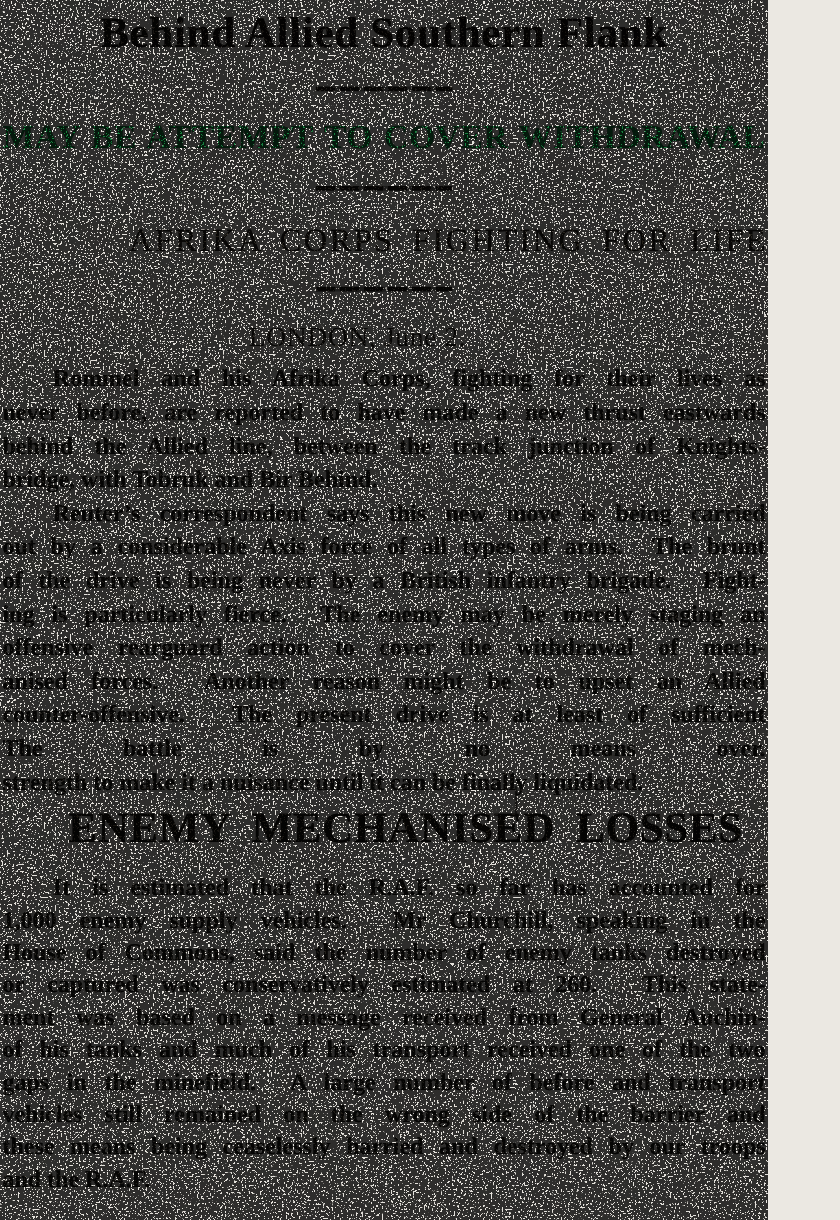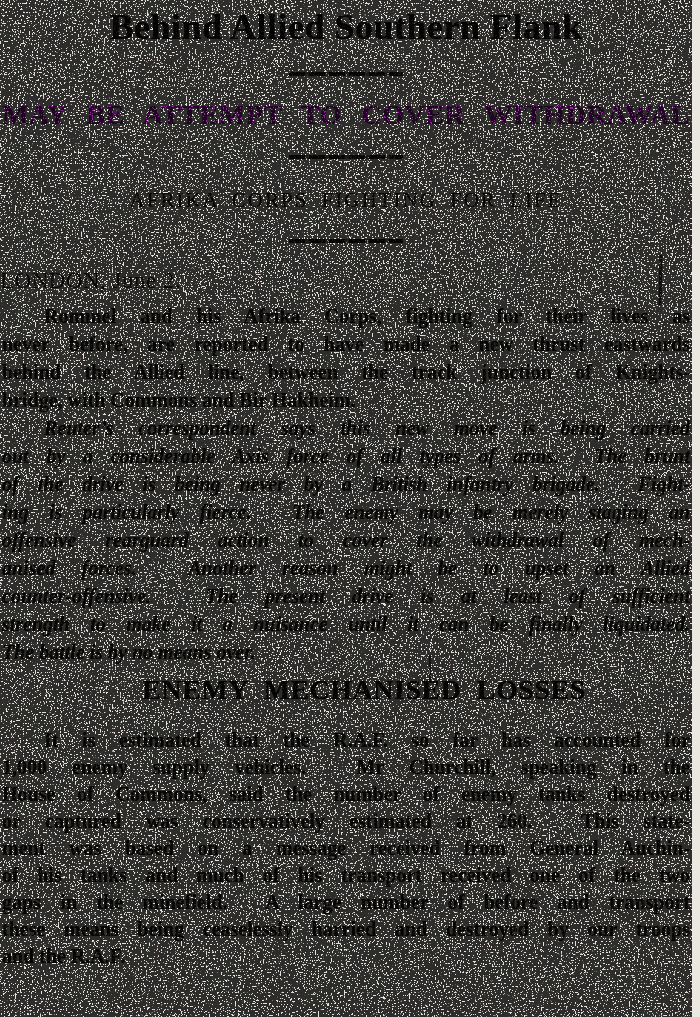"Behind Allied Southern Flank" .page { width: 692px -> 640px }
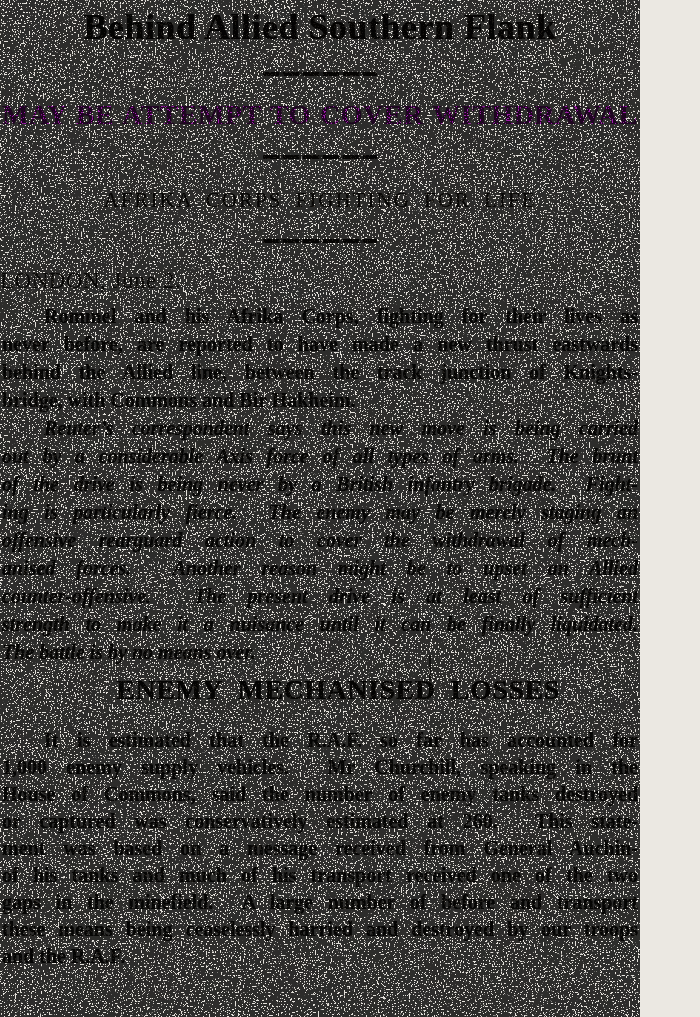"MAY BE ATTEMPT TO COVER" .subheadline { color: #a21caf -> #15803d }
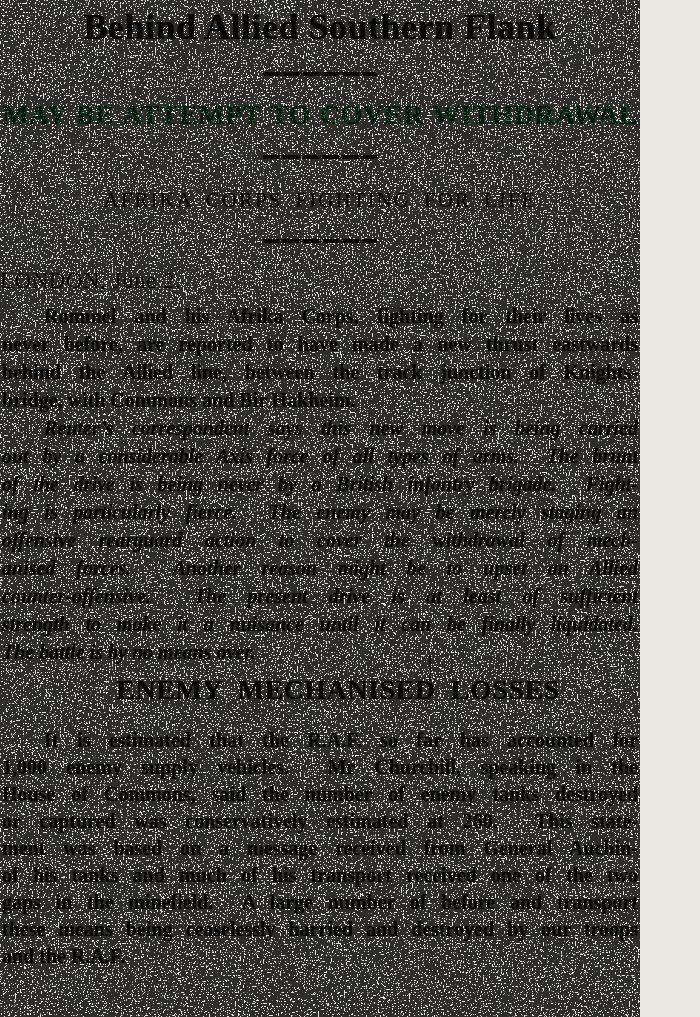"AFRIKA CORPS FIGHTING FOR LIFE" .crosshead { font-size: 21px -> 27px; text-align: center -> right }
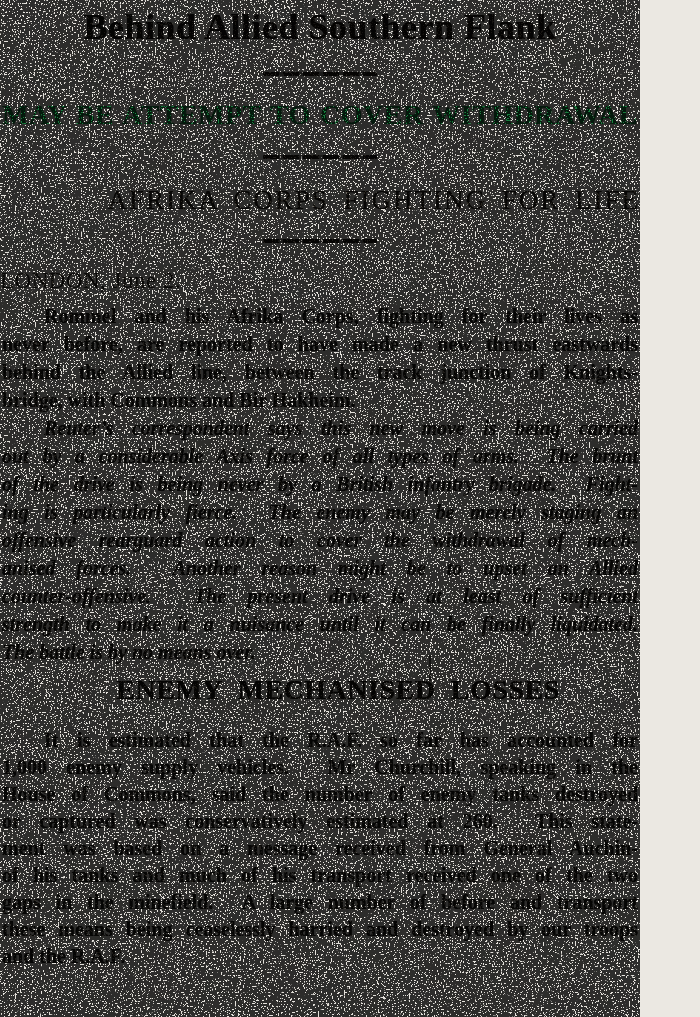"LONDON, June 2." .dateline { text-align: left -> center }
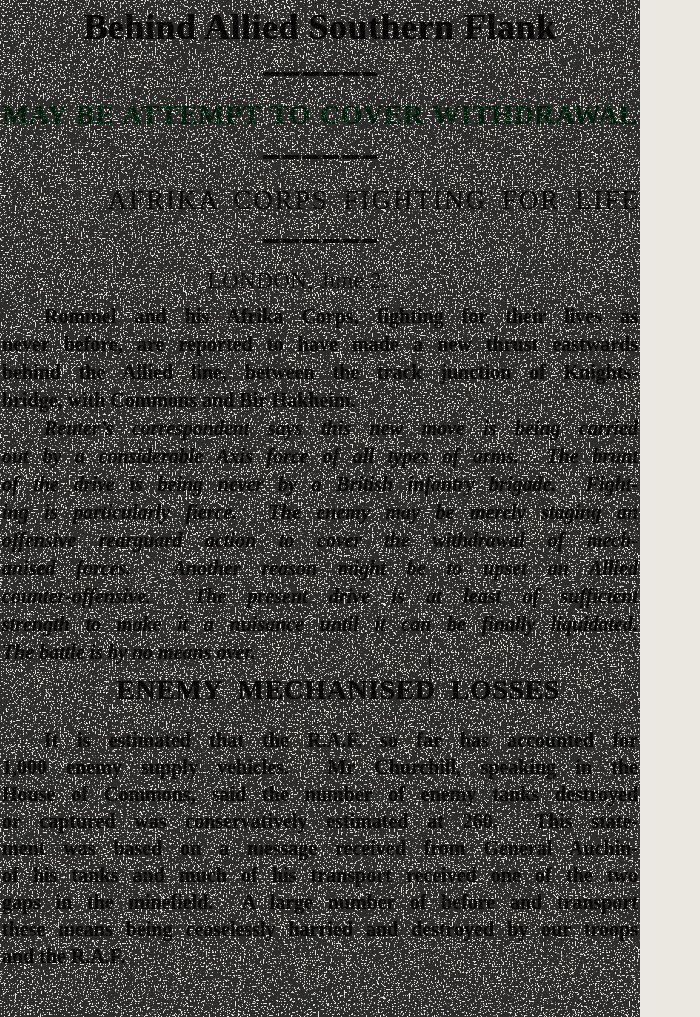"bridge, with Commons and Bir" div.line { text: Commons and Bir Hakheim -> Tobruk and Bir Behind }
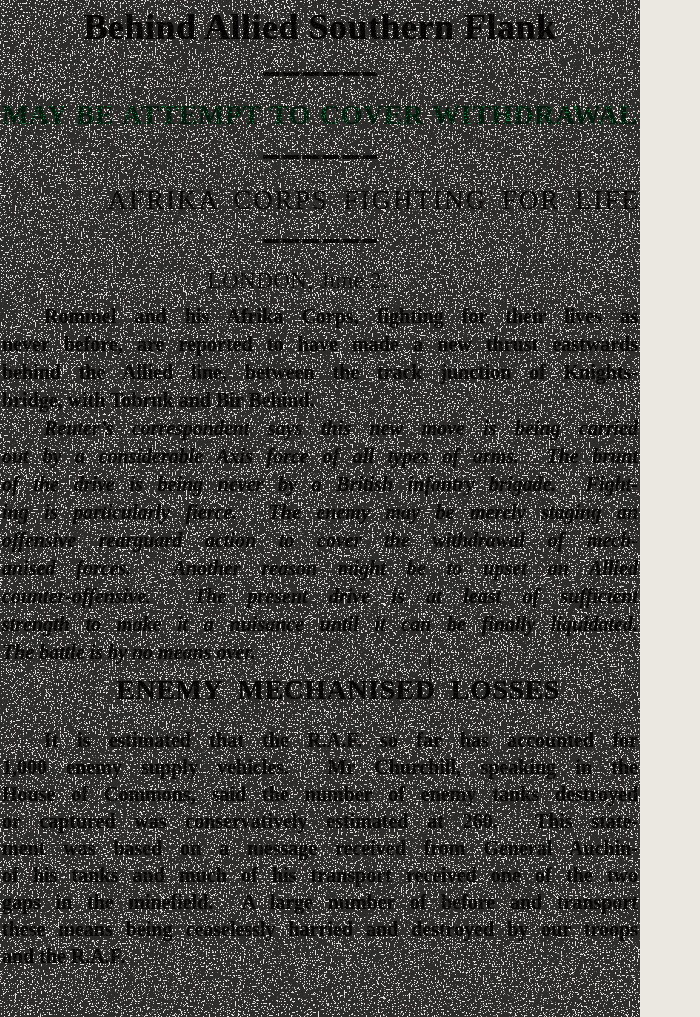"Reuter’s correspondent says this new" .para-2 { font-style: italic -> none }
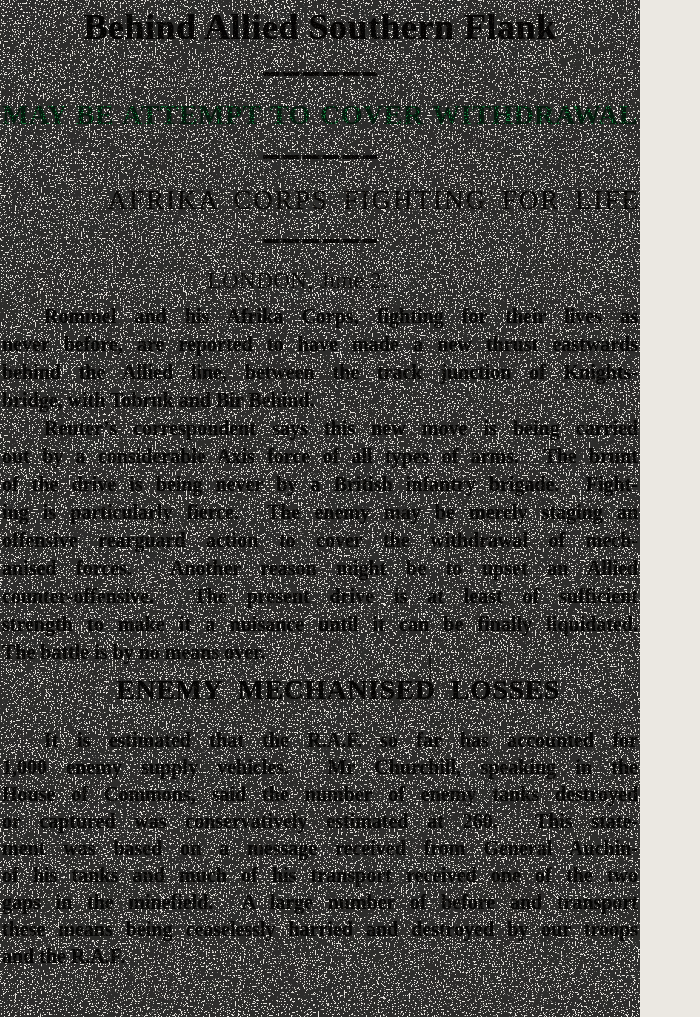"strength to make it a" div.line { order: before "The battle is by no" -> after "The battle is by no" }
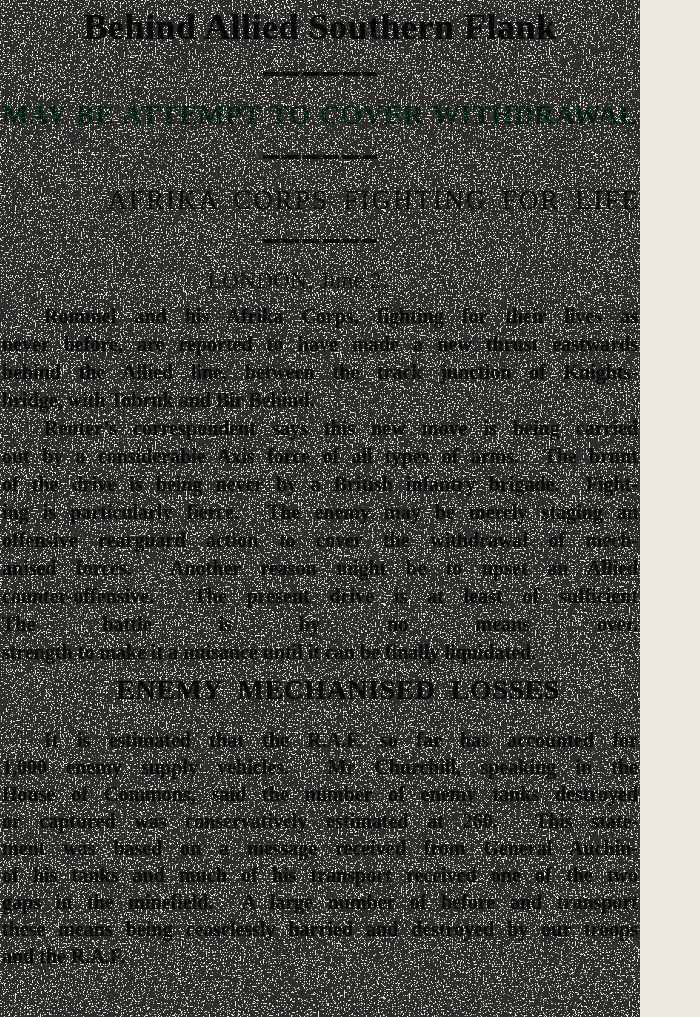"ENEMY MECHANISED LOSSES" .section-heading { font-size: 28px -> 36px }
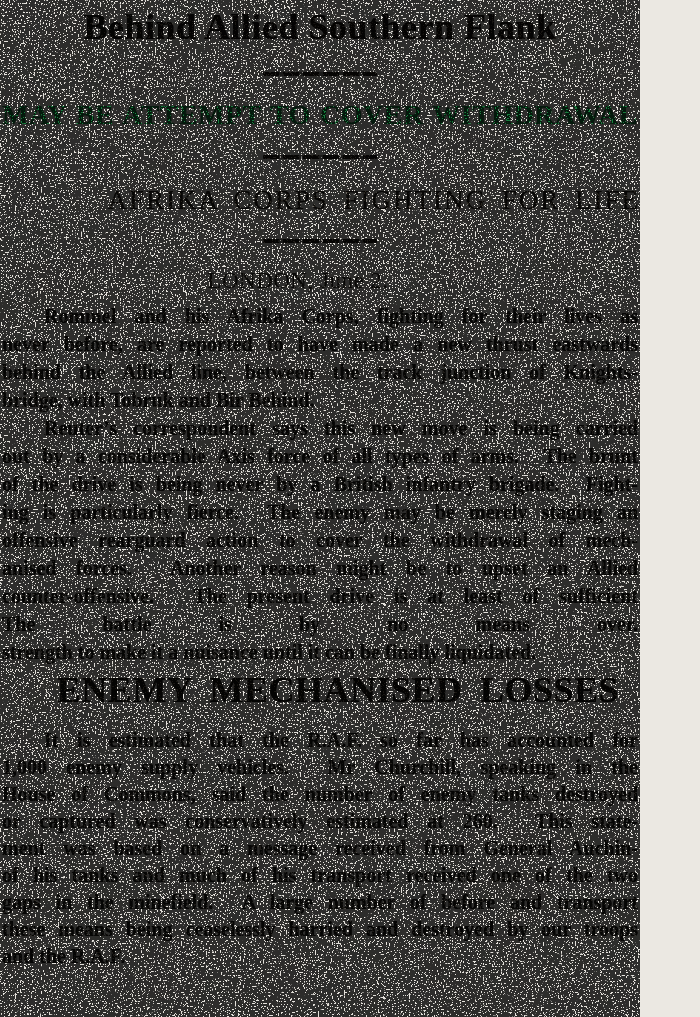"vehicles still remained on the" div.line { html: none -> <div>vehicles still remained on the wrong side of the barrier and</div> }
